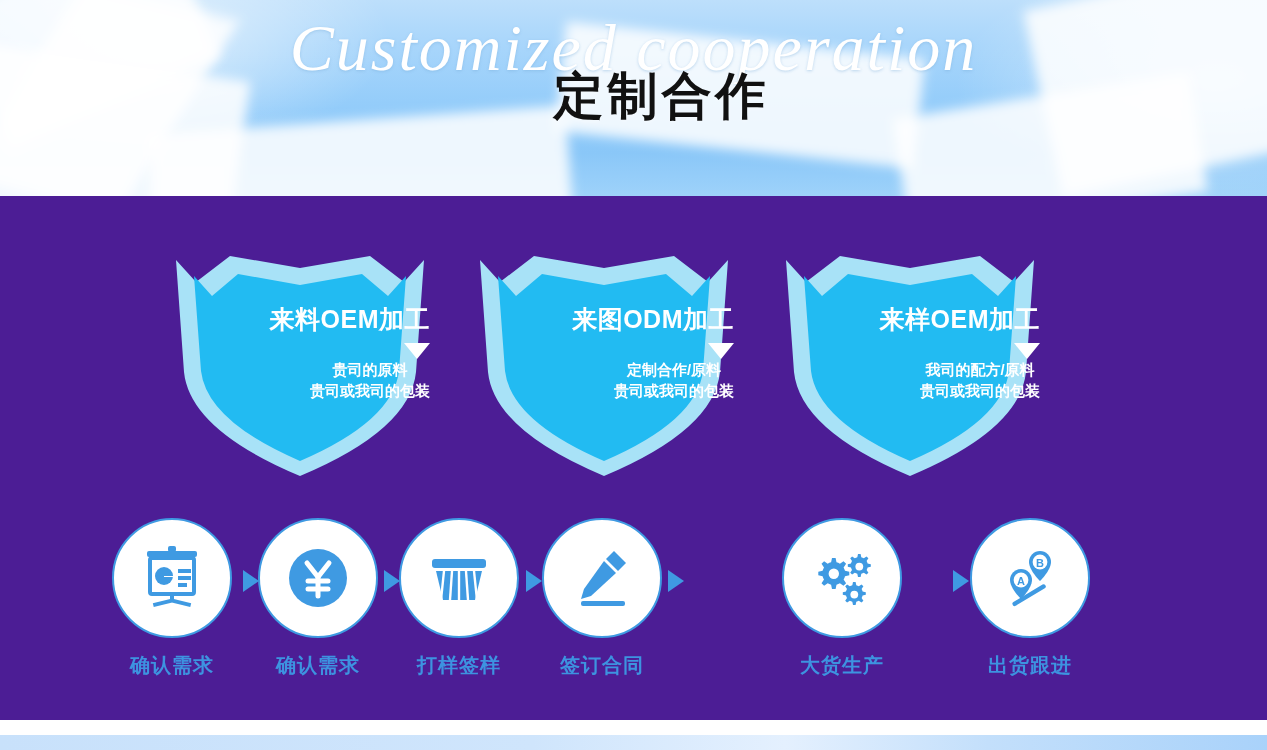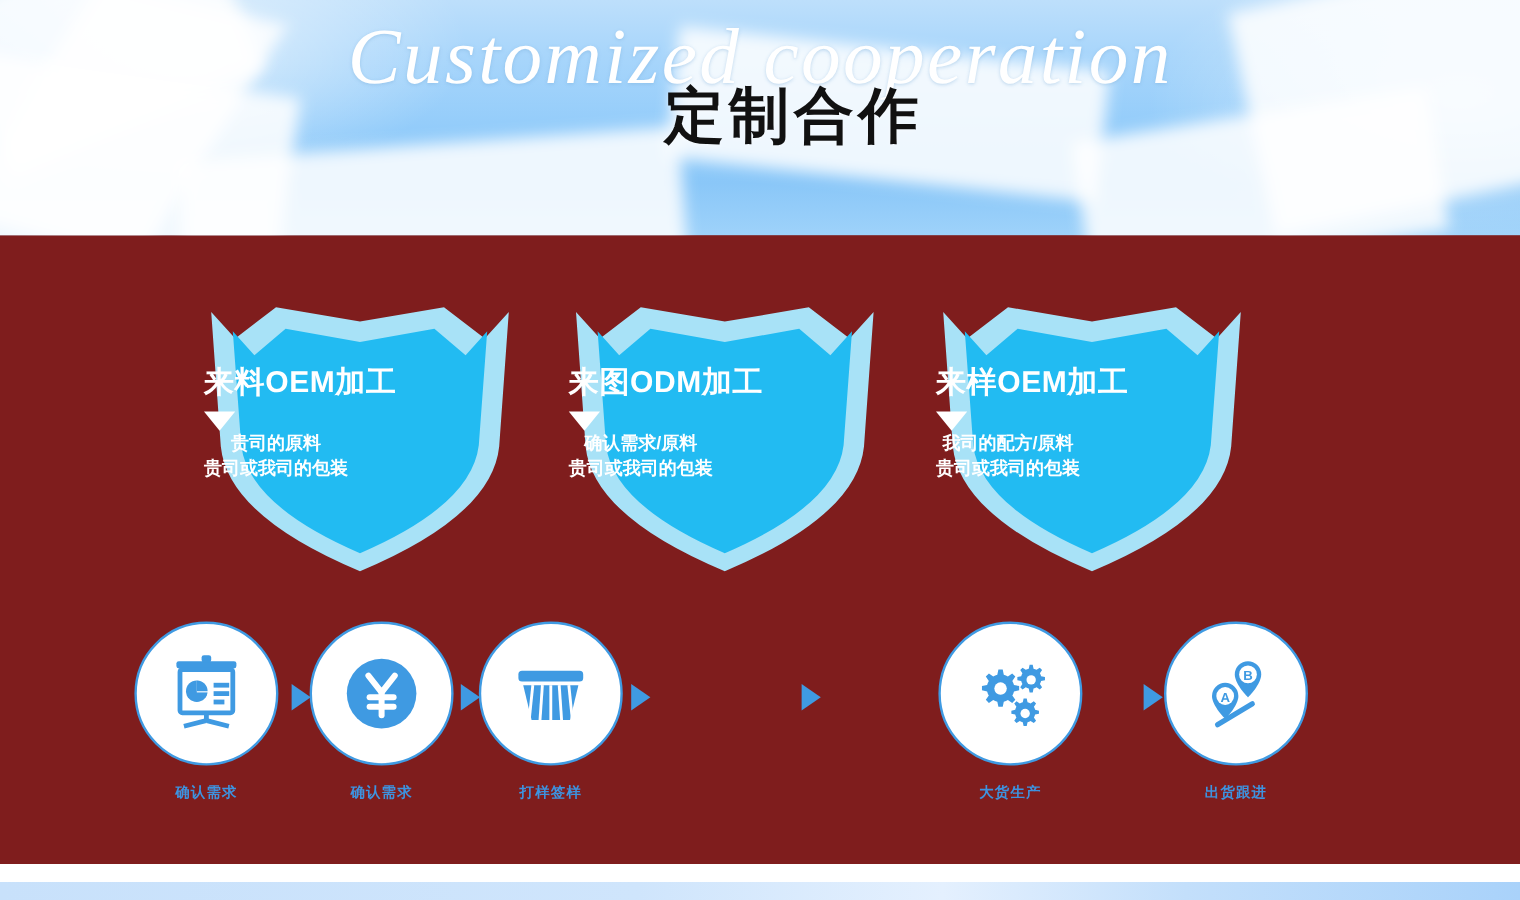"Customized cooperation" #page { background: #7f1d1d -> #4c1d95 }
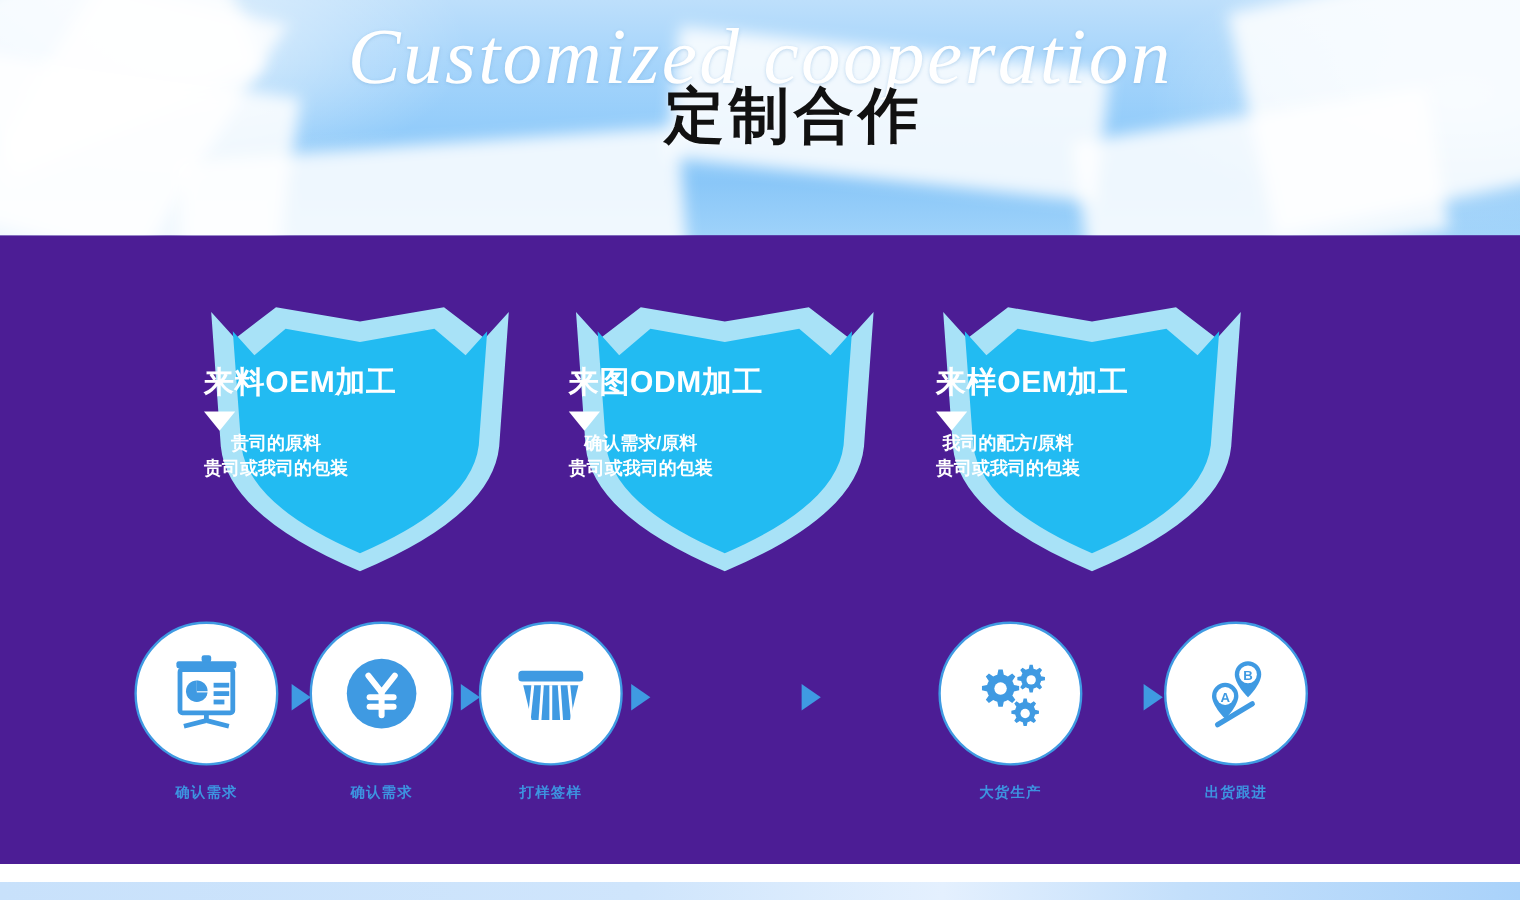"来料OEM加工" .shield-content { align-items: flex-start -> flex-end }
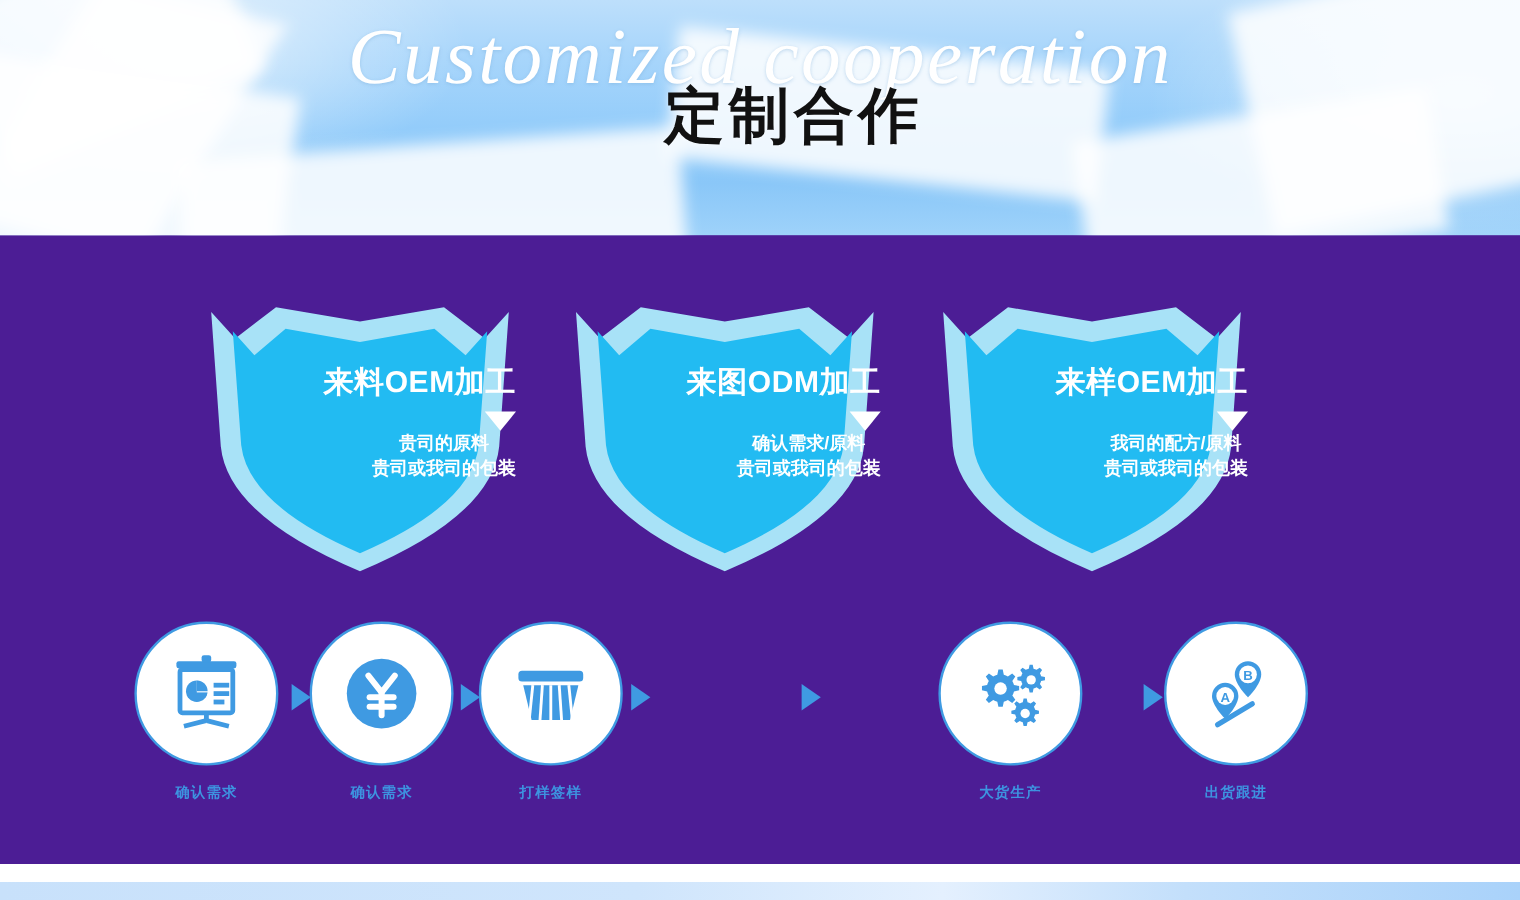"确认需求/原料" div { text: 确认需求/ -> 定制合作/ }
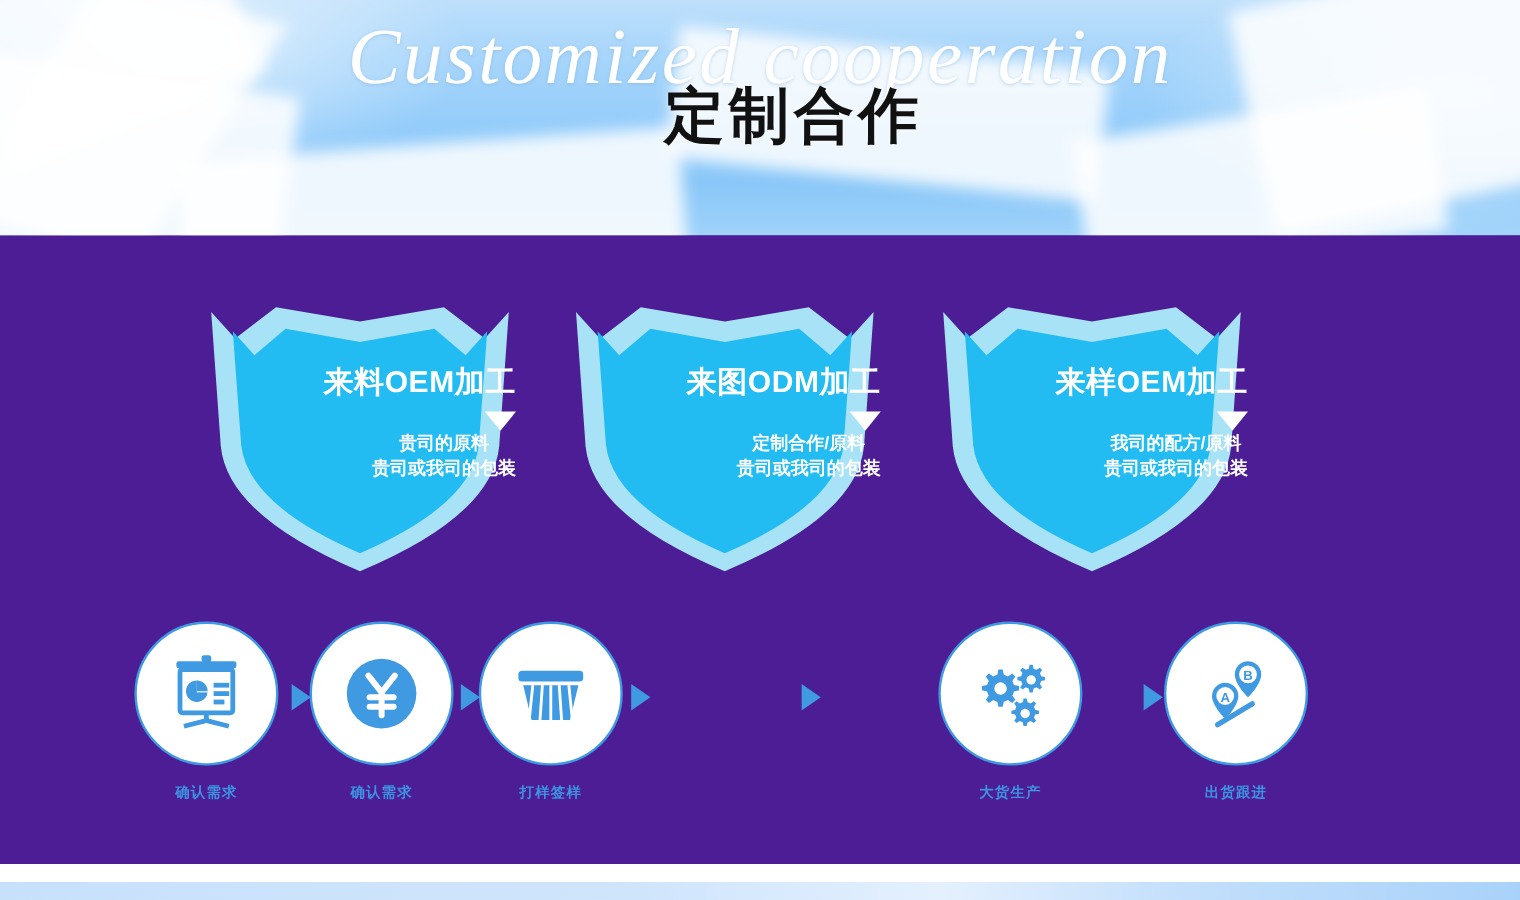"确认需求" .step-label { font-size: 12px -> 20px }
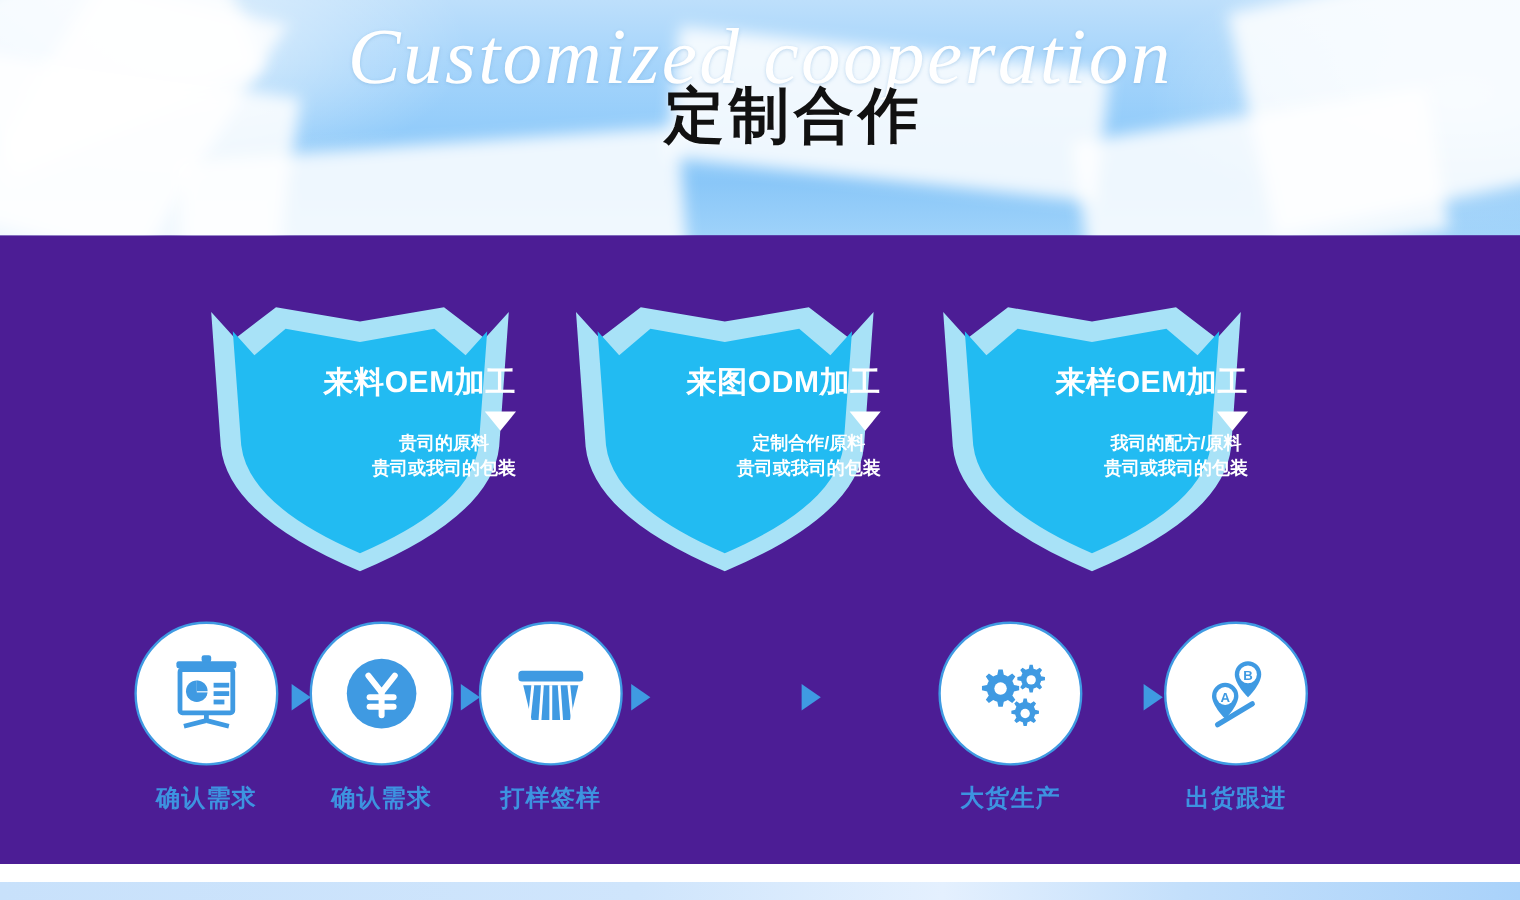"签订合同" div.step { html: none -> <div> <div> <svg> <g> <path></path> <path></path> <rect></rect> </g> </svg> </div> <div>签订合同</div> </div> }
